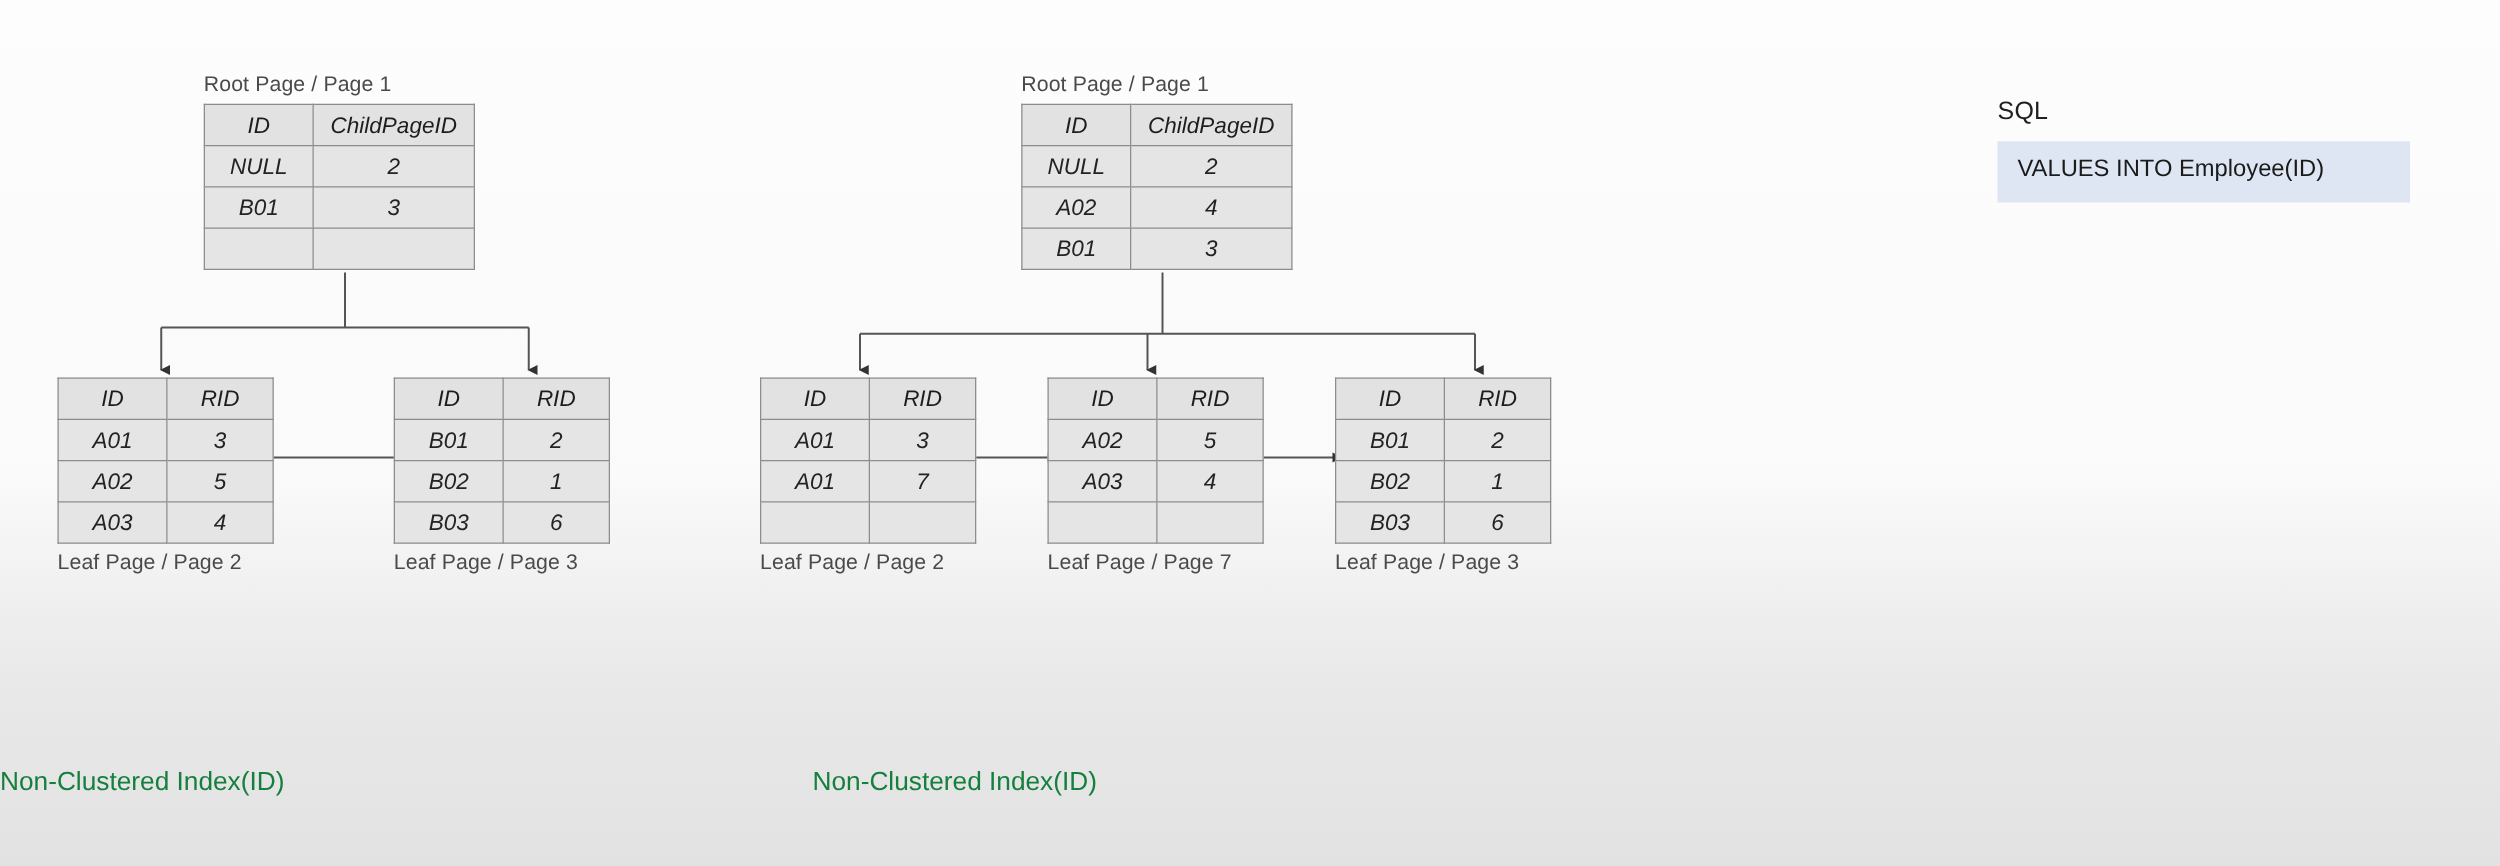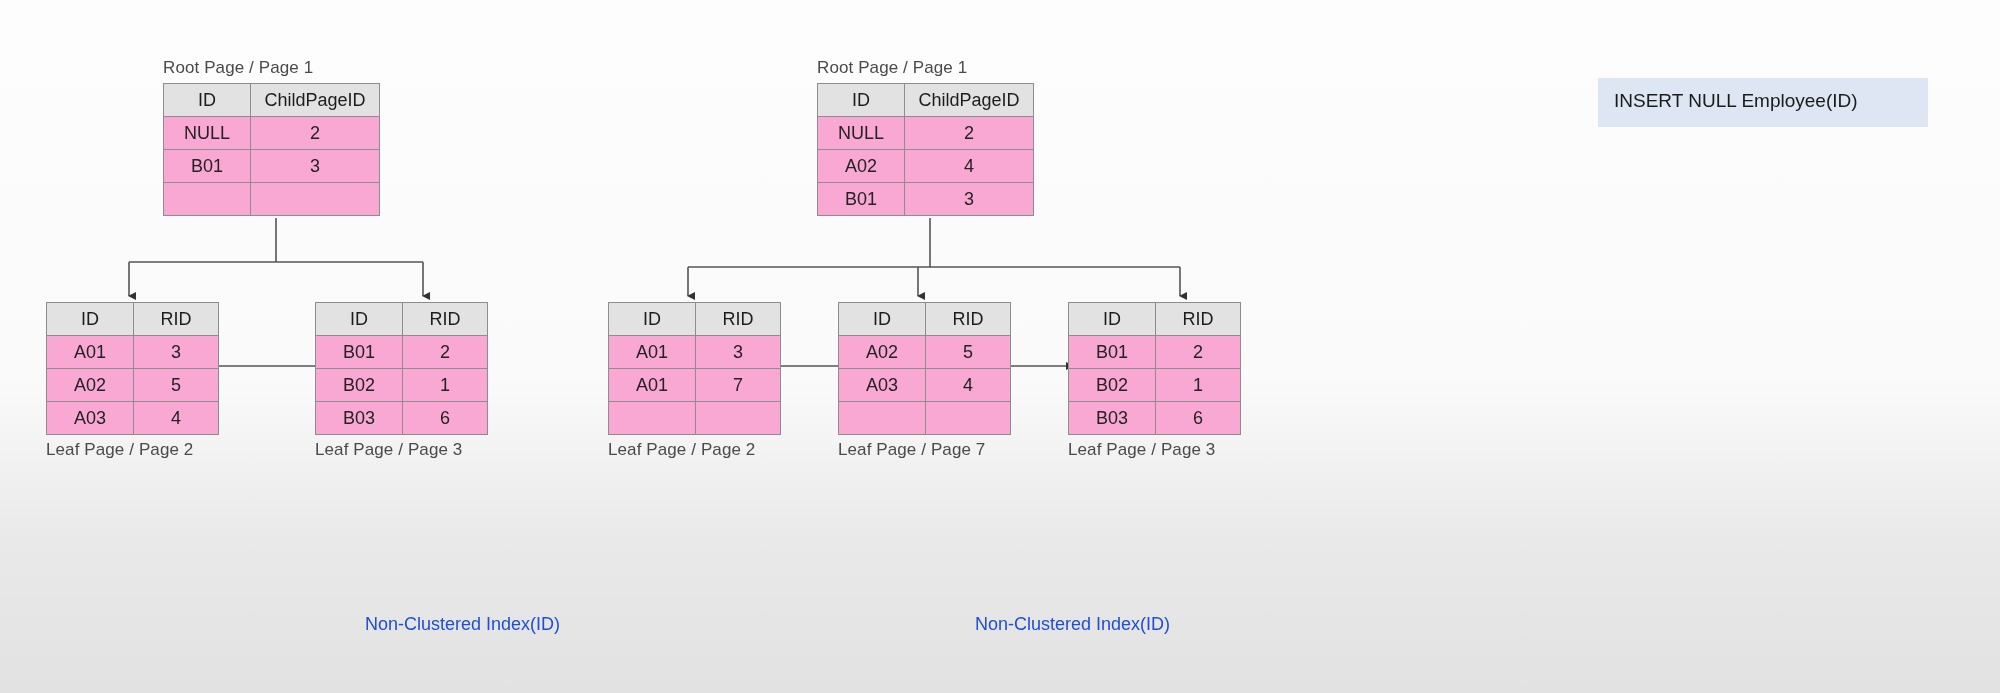"ID" table.page-table { background: #f9a8d4 -> #e5e5e5; font-style: none -> italic }
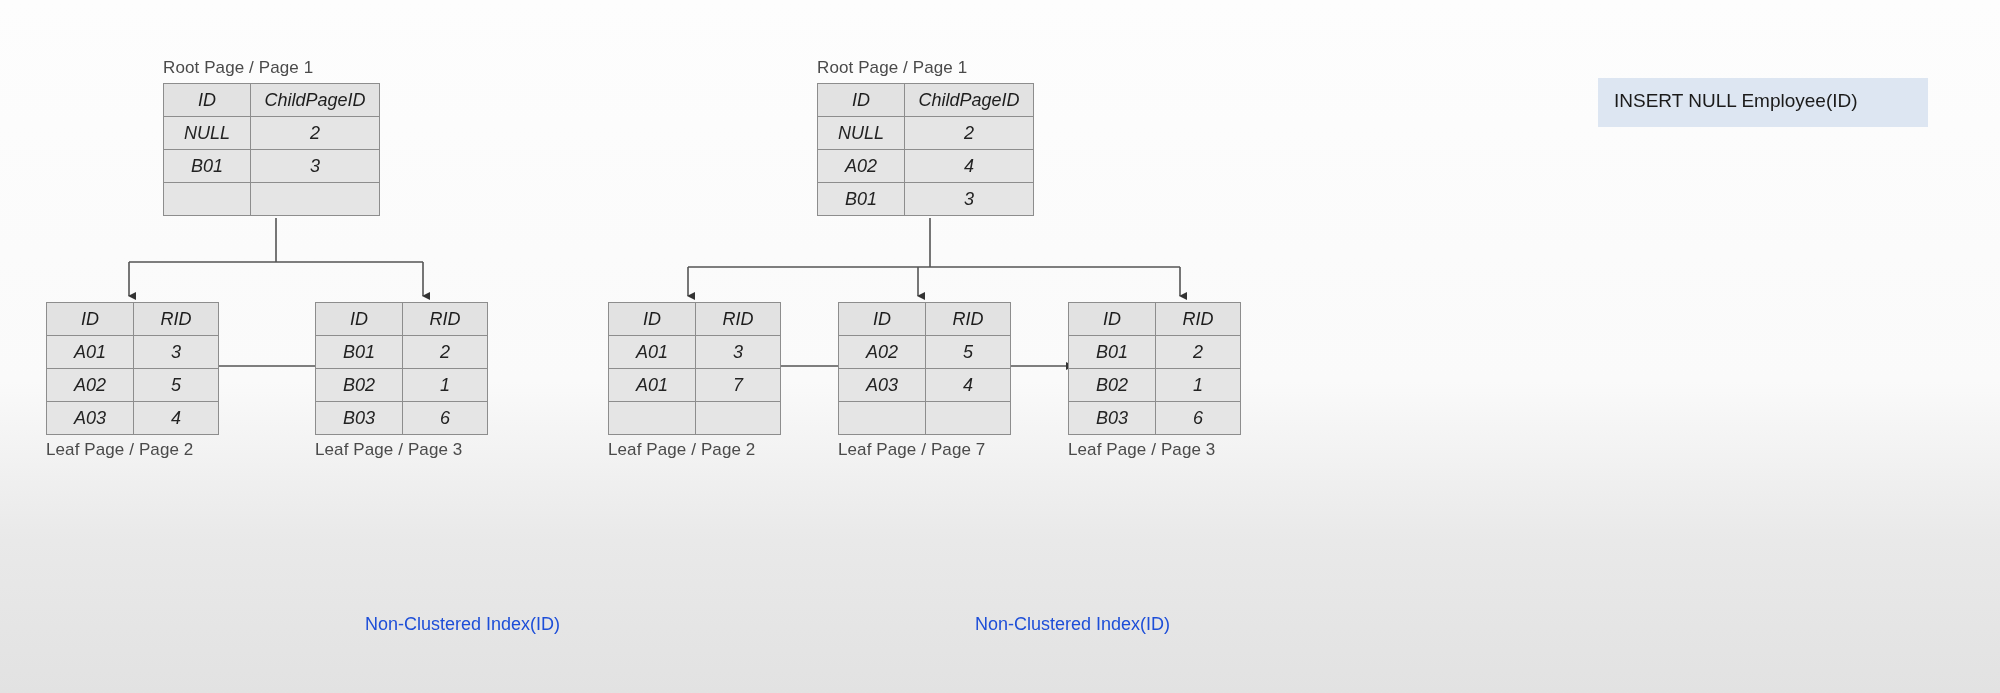"SQL" div { html: none -> <div>SQL</div> }
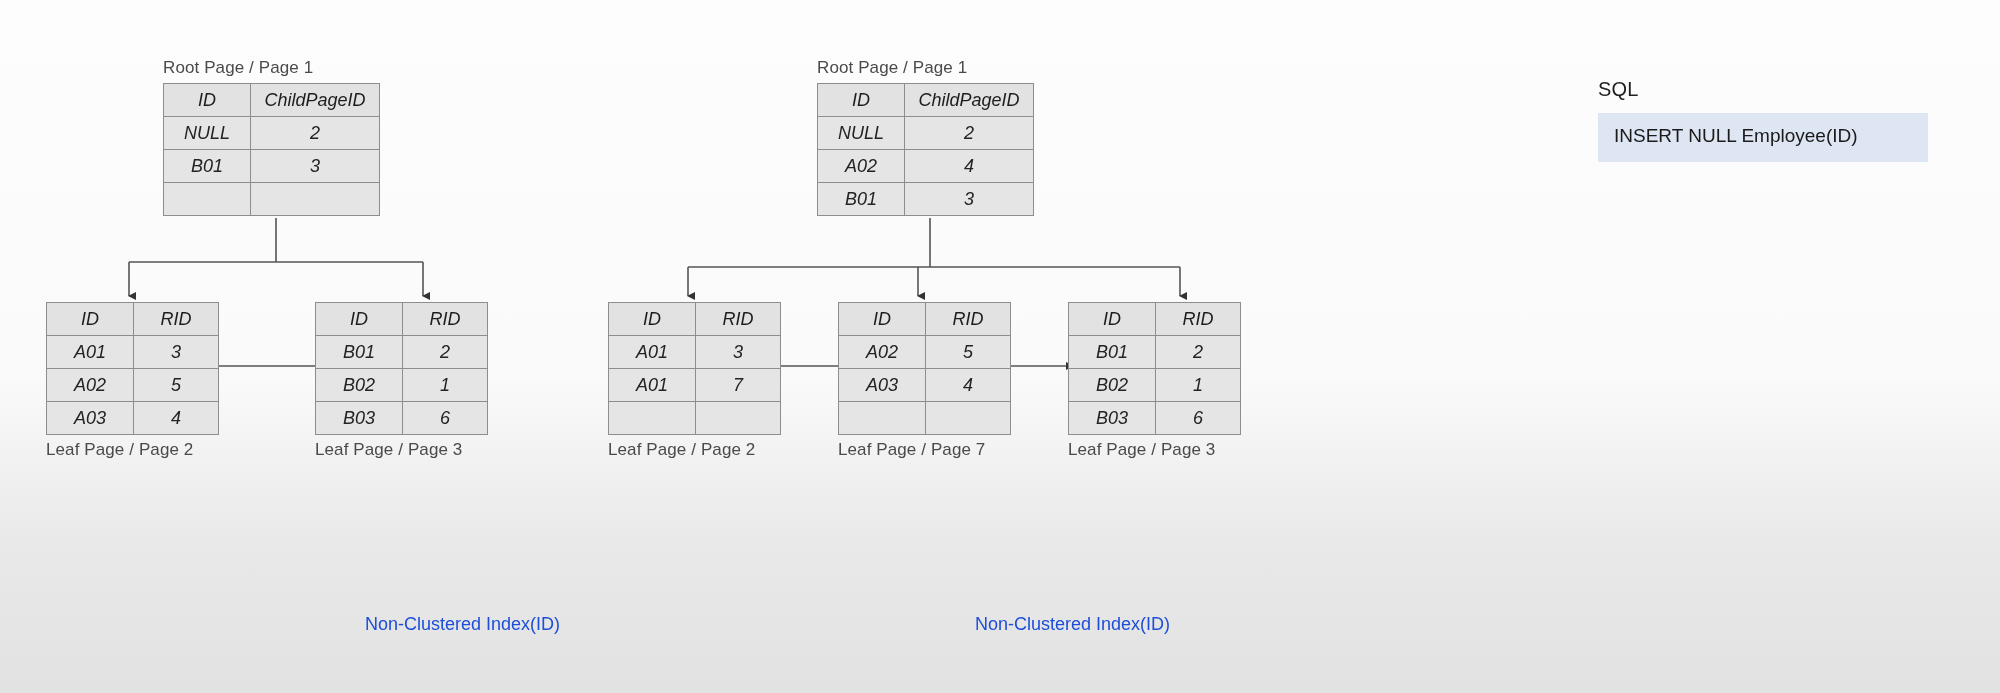"INSERT NULL Employee(ID)" div.sql-line { text: INSERT NULL -> VALUES INTO }
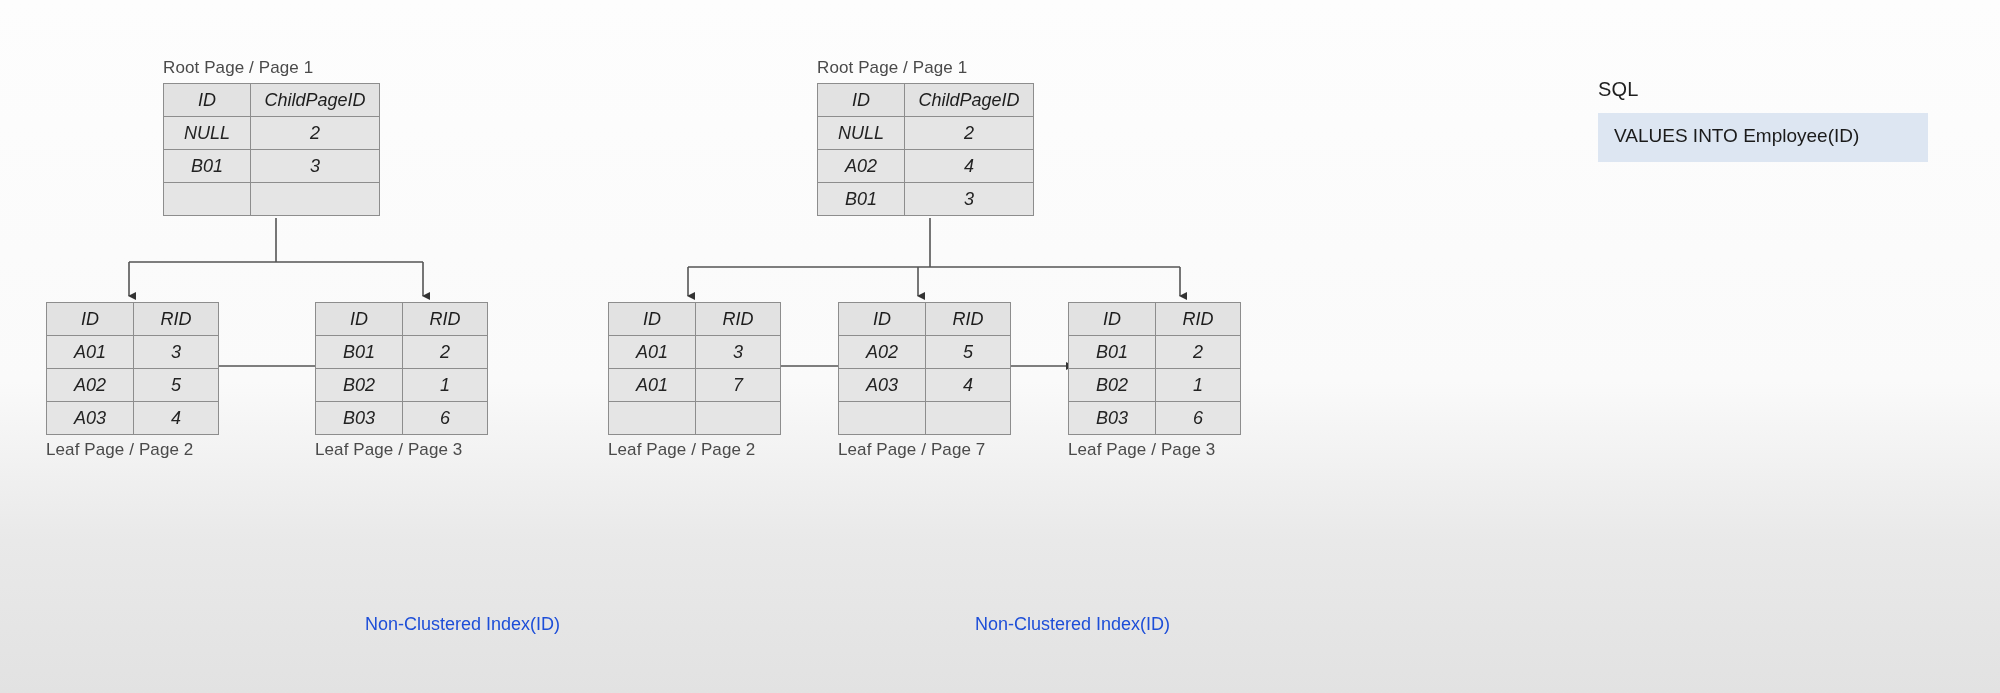"Non-Clustered Index(ID)" .diagram-caption { color: #1d4ed8 -> #15803d; font-size: 18px -> 21px; text-align: right -> left }
